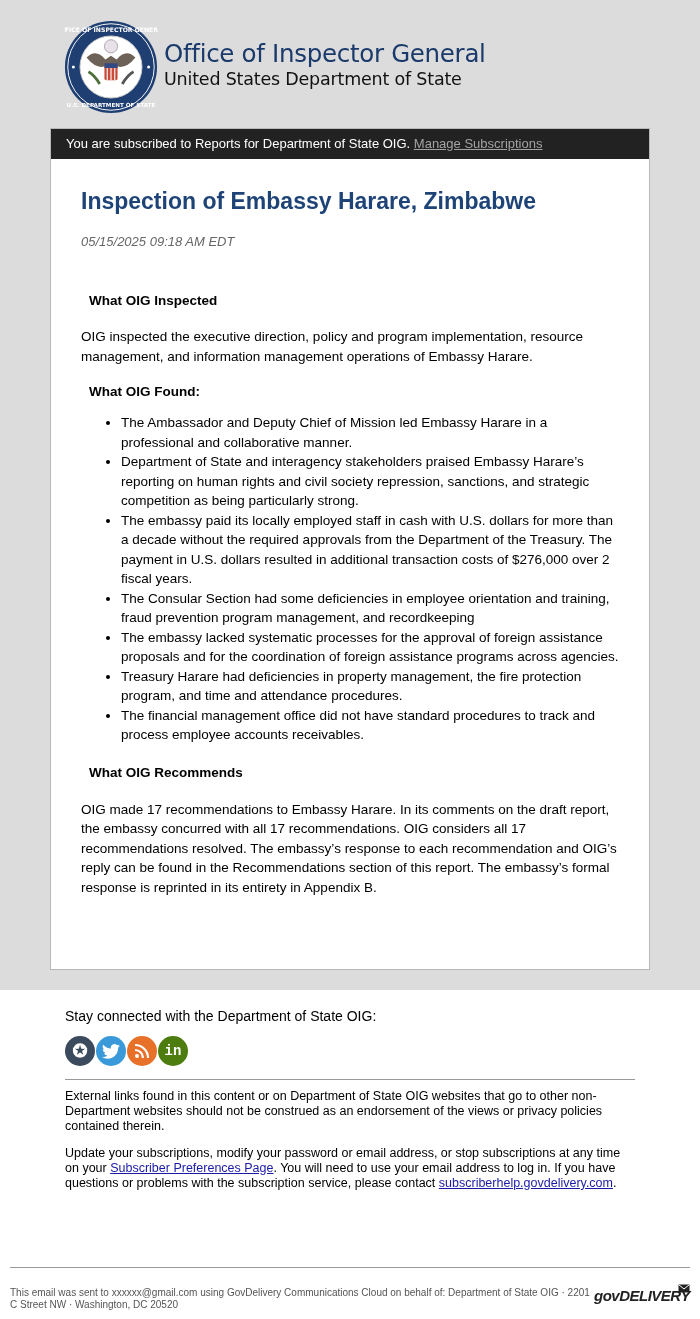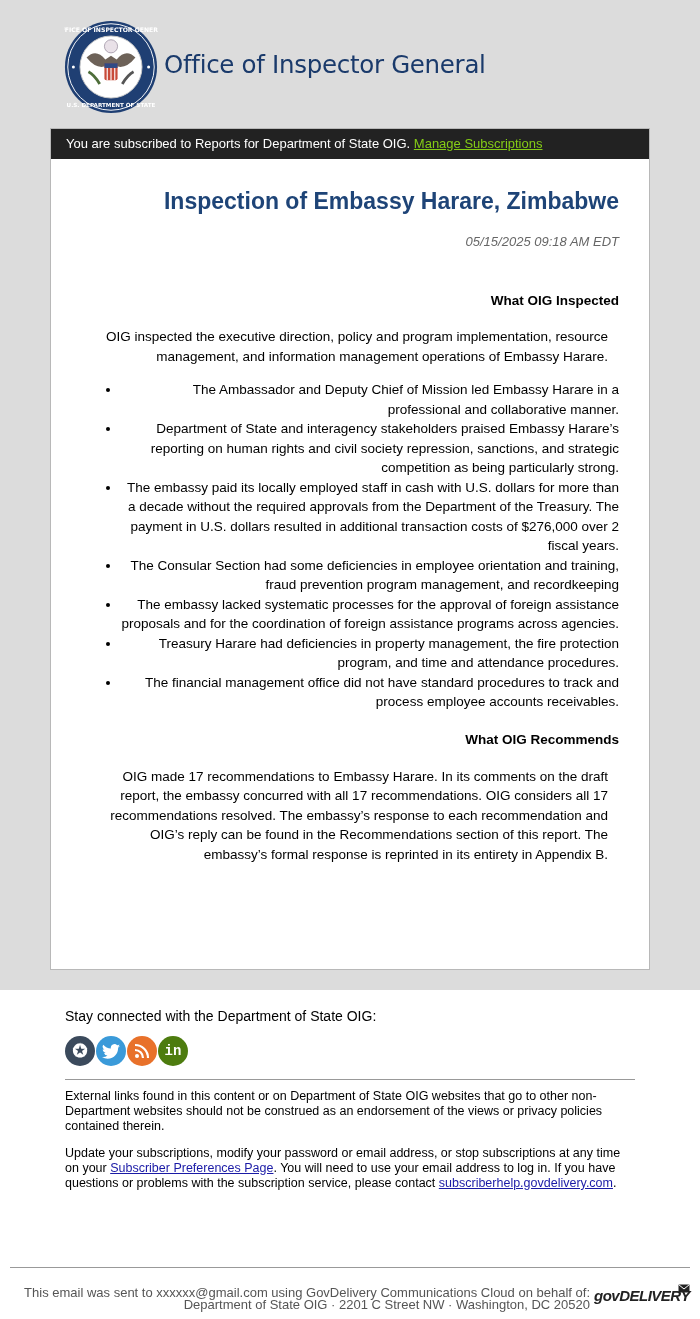"United States Department of State" div.logo-sub { html: none -> <div>United States Department of State</div> }
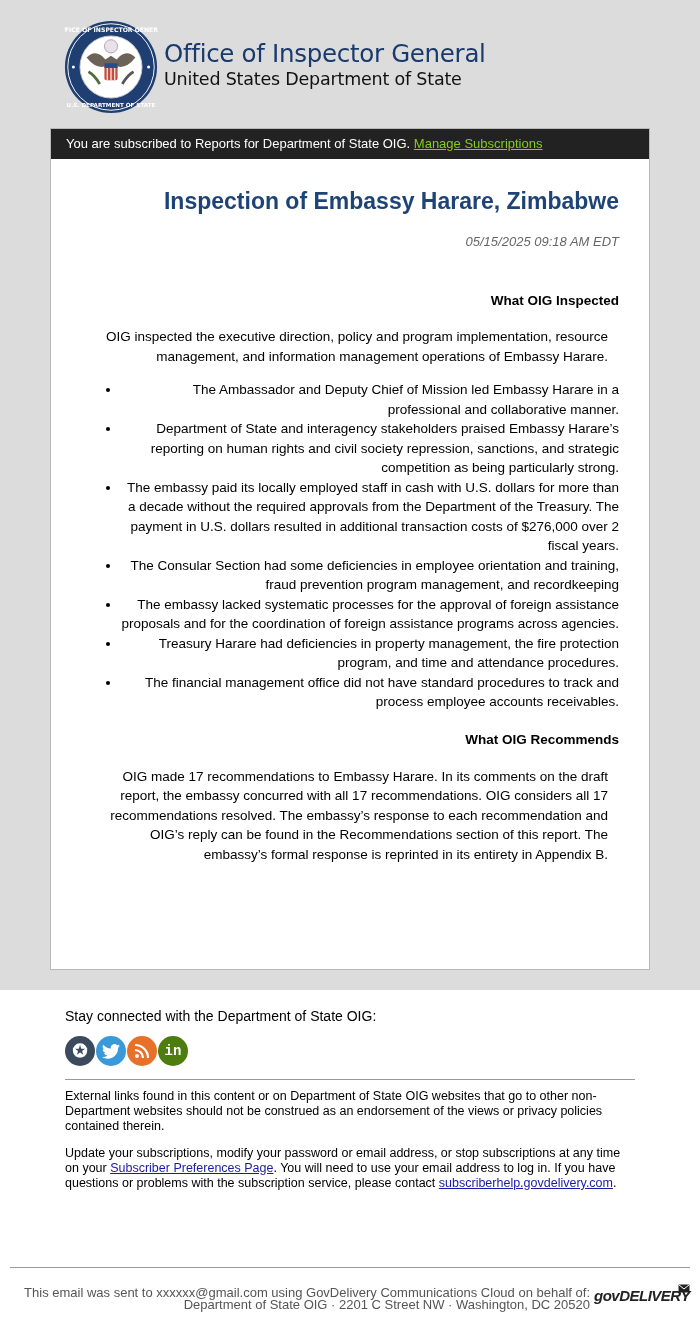"Manage Subscriptions" .sub-bar a { color: #84cc16 -> #a3a3a3 }
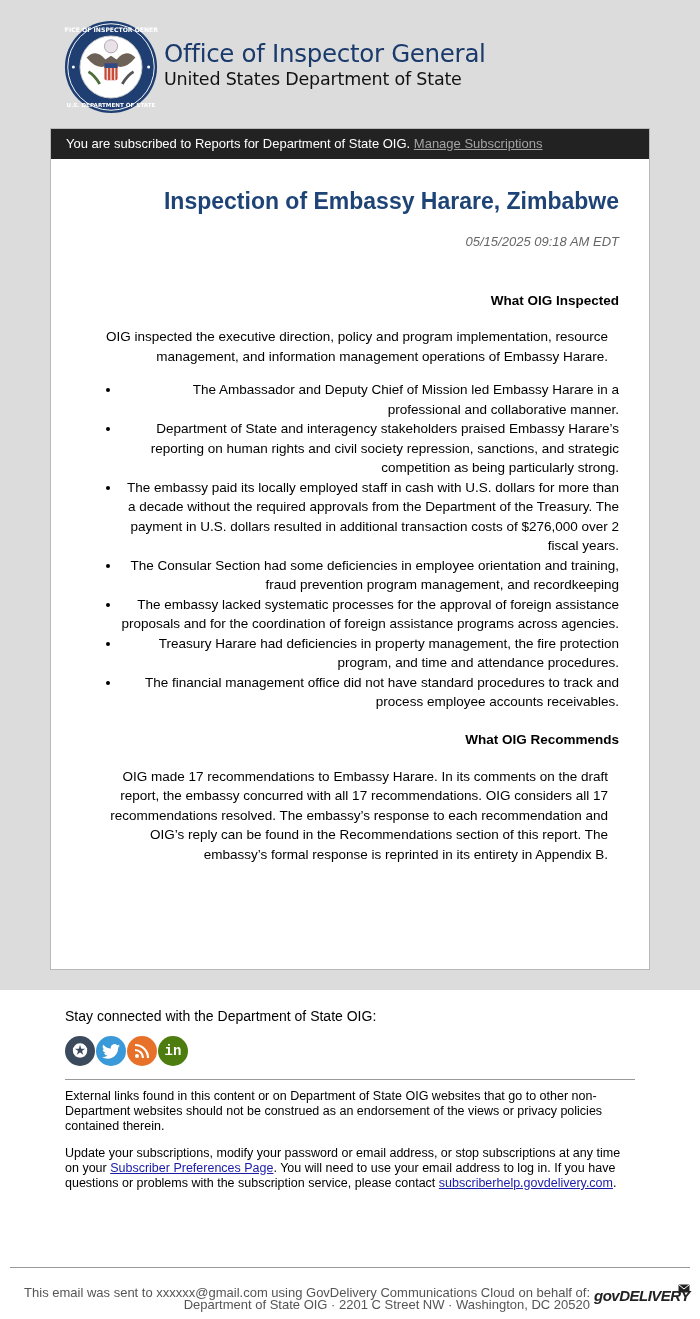"Inspection of Embassy Harare, Zimbabwe" .content { text-align: right -> none }
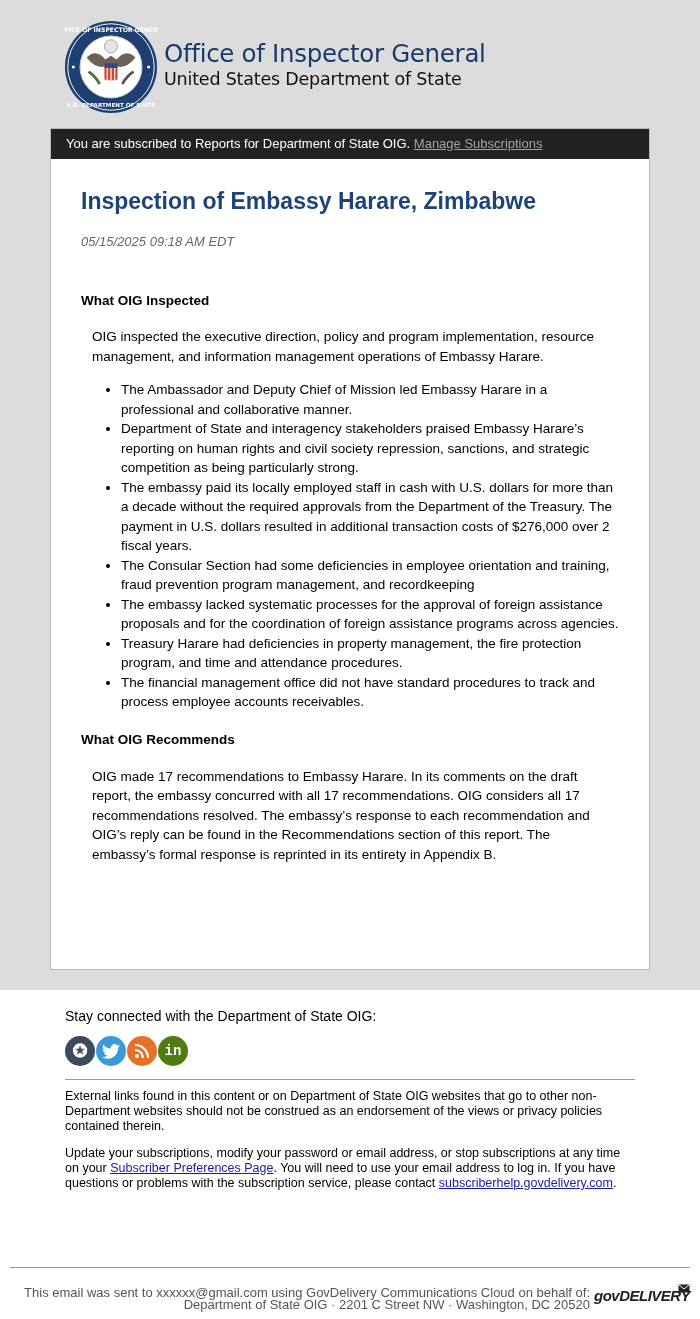"What OIG Inspected" .h { margin: 0 -> 8px }
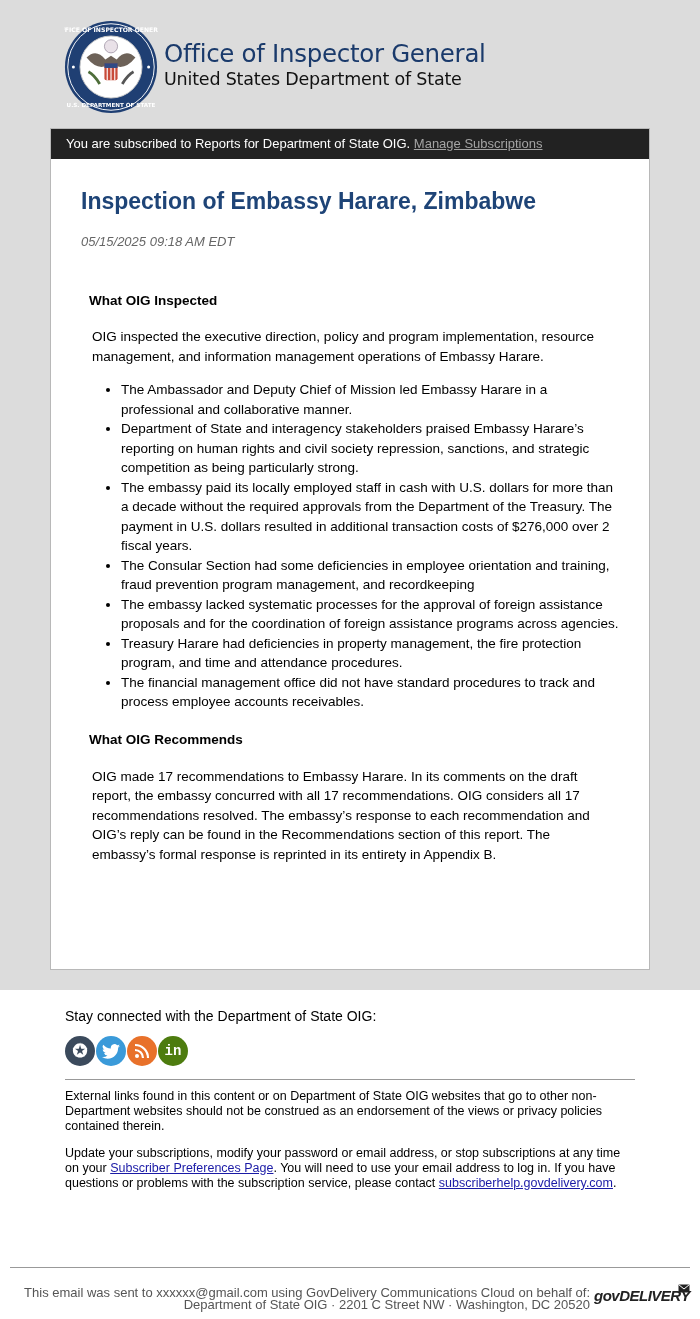"OIG inspected the executive direction," .p { margin: 11px -> 0 }
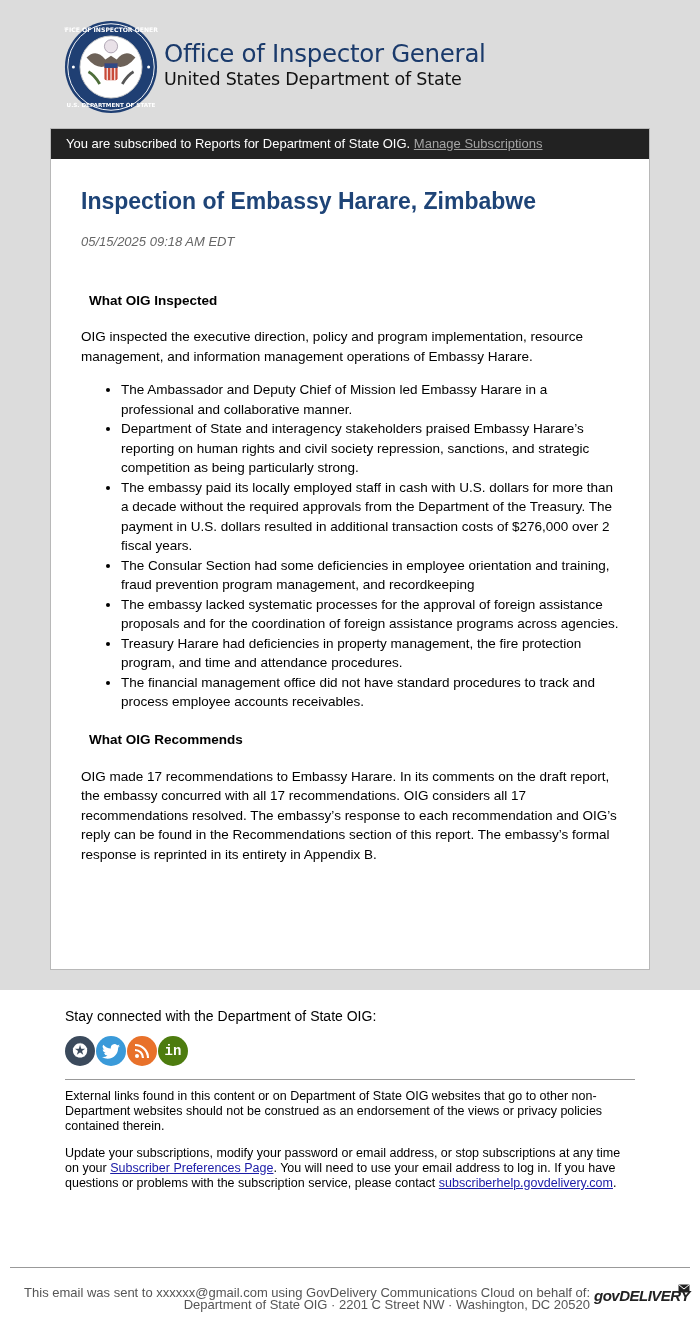"What OIG Found:" p.h { html: none -> <p>What OIG Found:</p> }
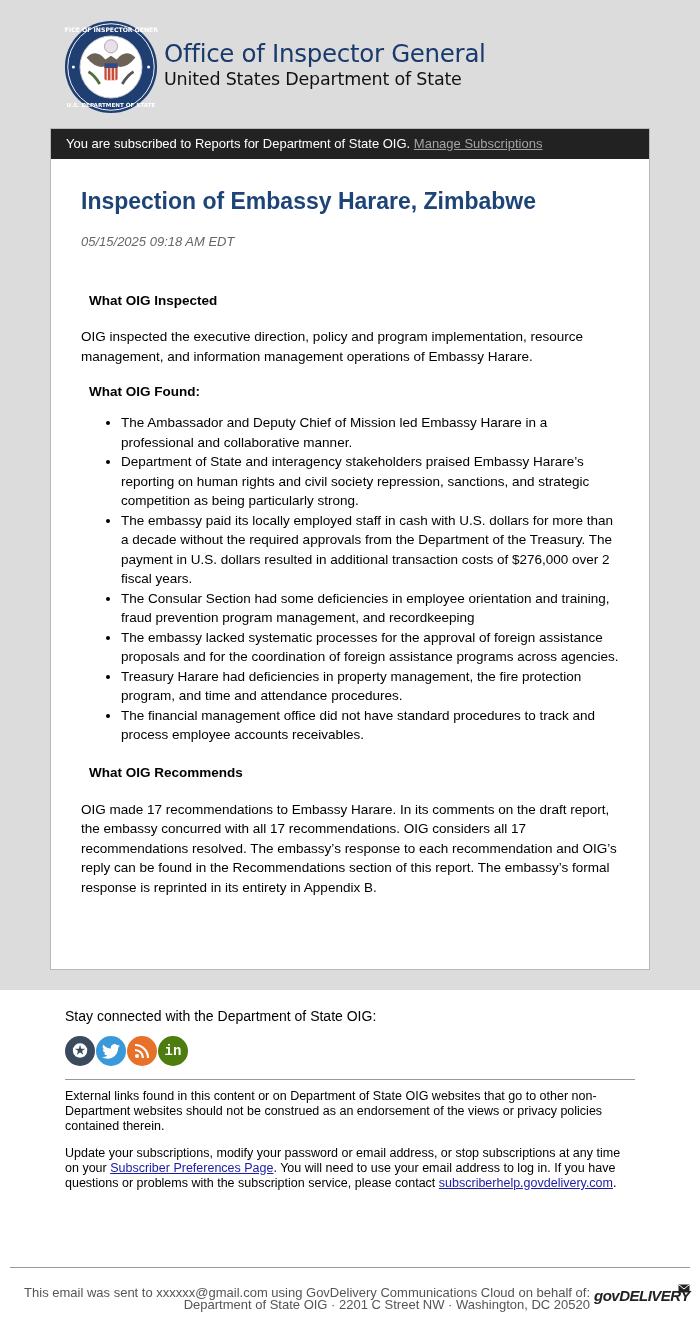"This email was sent to" .bottom-text { font-size: 13px -> 10px; text-align: right -> none }
